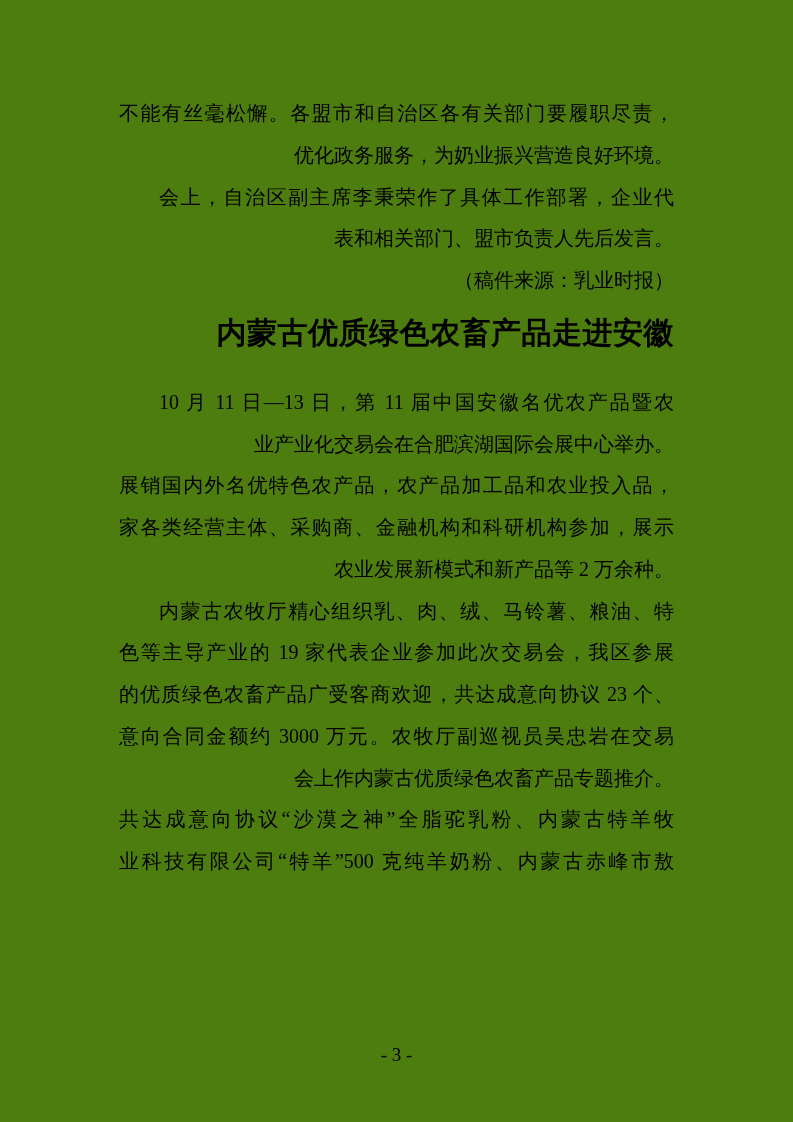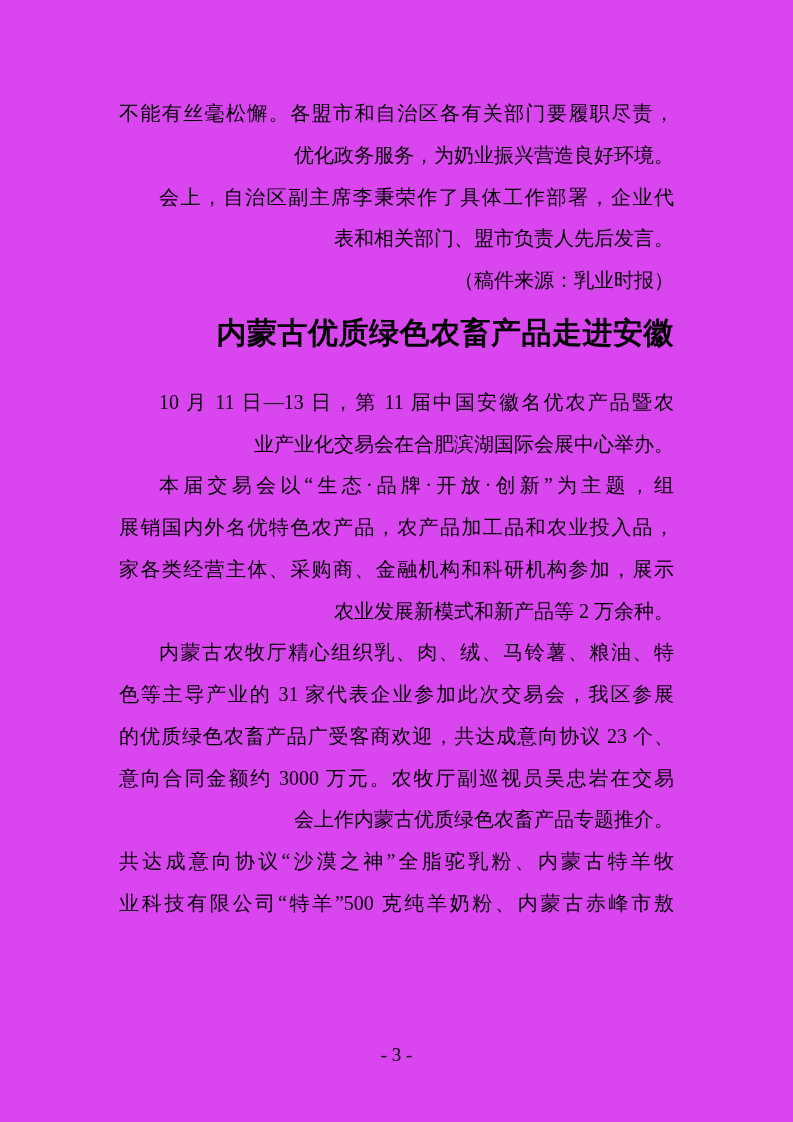"不能有丝毫松懈。各盟市和自治区各有关部门要履职尽责，" .page { background: #d946ef -> #4d7c0f }
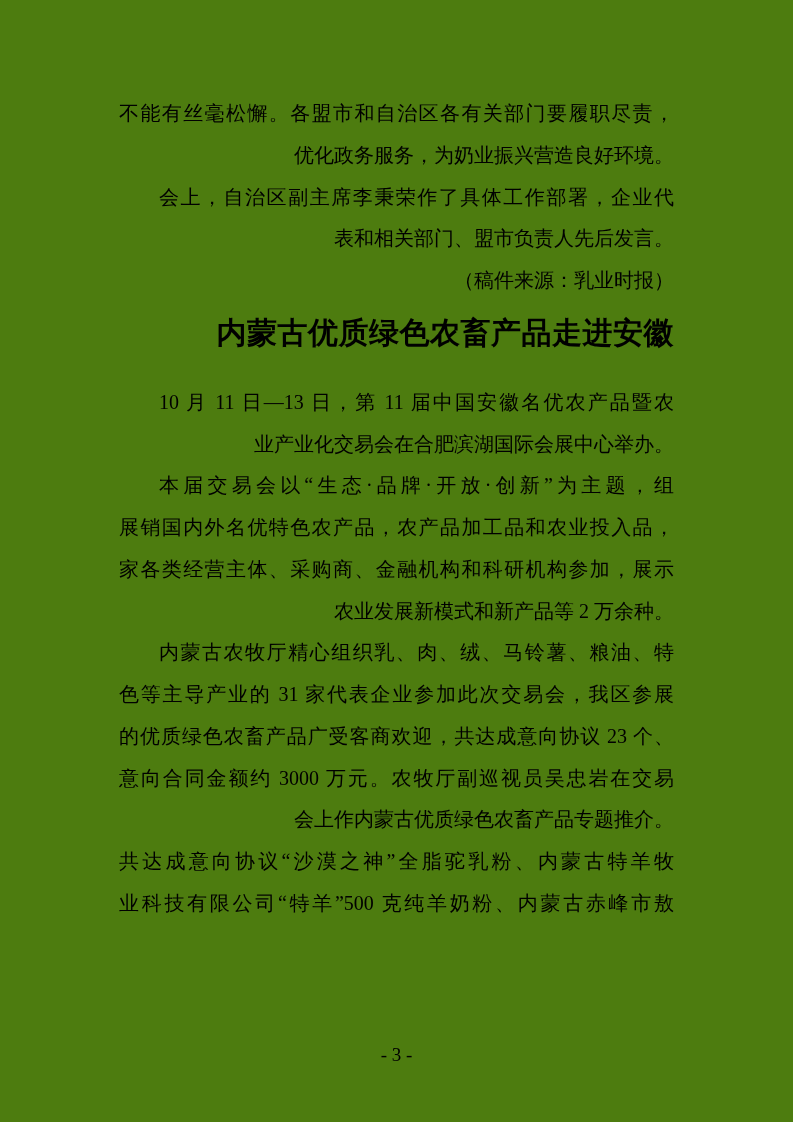"本届交易会以“生态·品牌·开放·创新”为主题，组" div.line { html: <div>本届交易会以“生态·品牌·开放·创新”为主题，组</div> -> none }
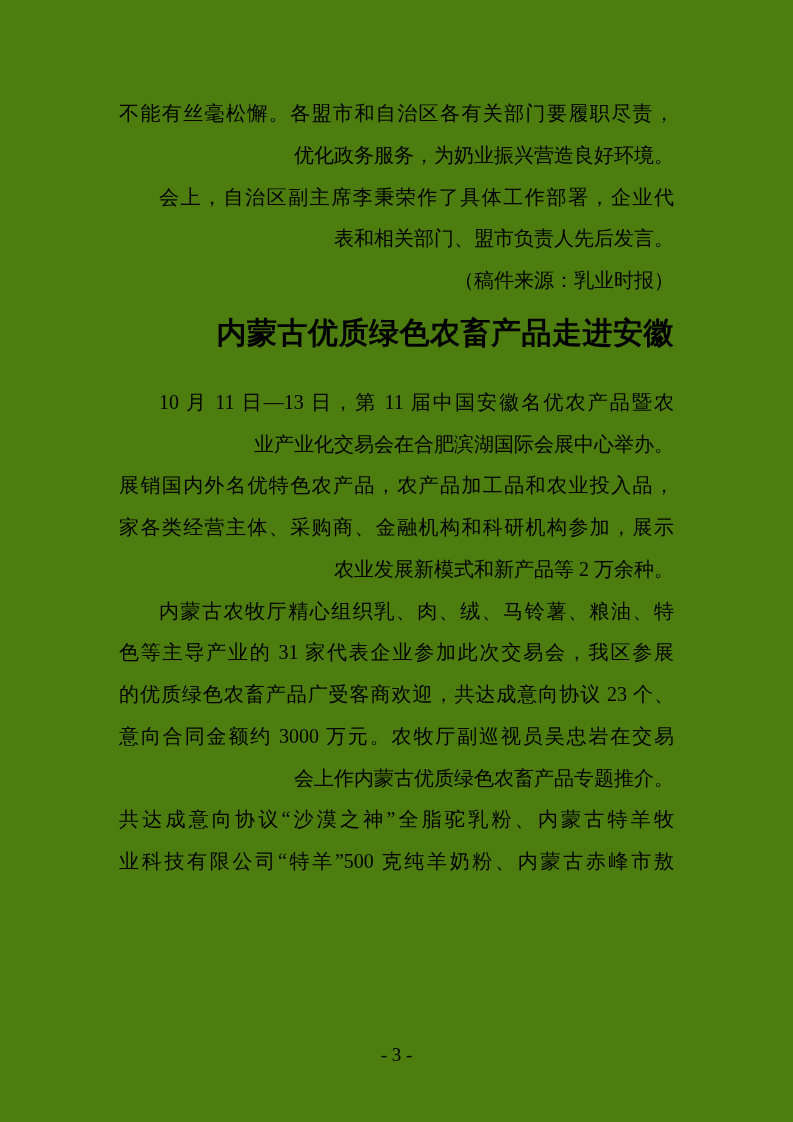"色等主导产业的 31 家代表企业参加此次交易会，我区参展" div.line { text: 31 -> 19 }
